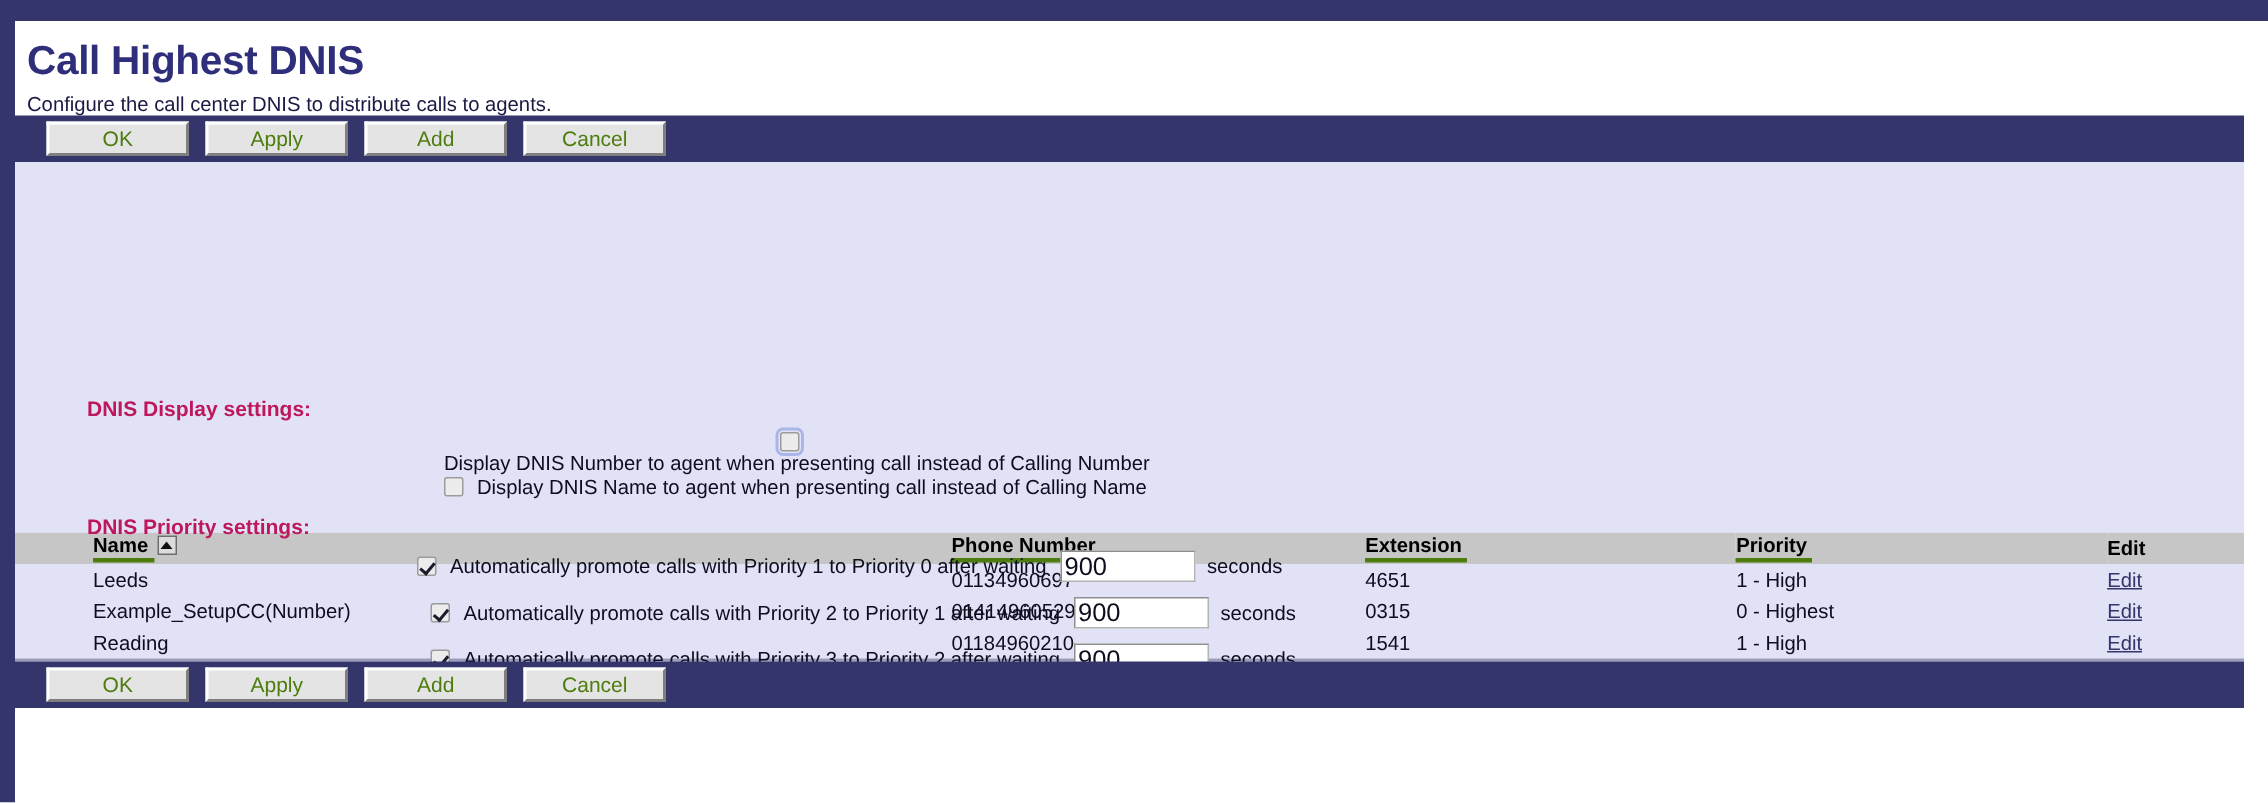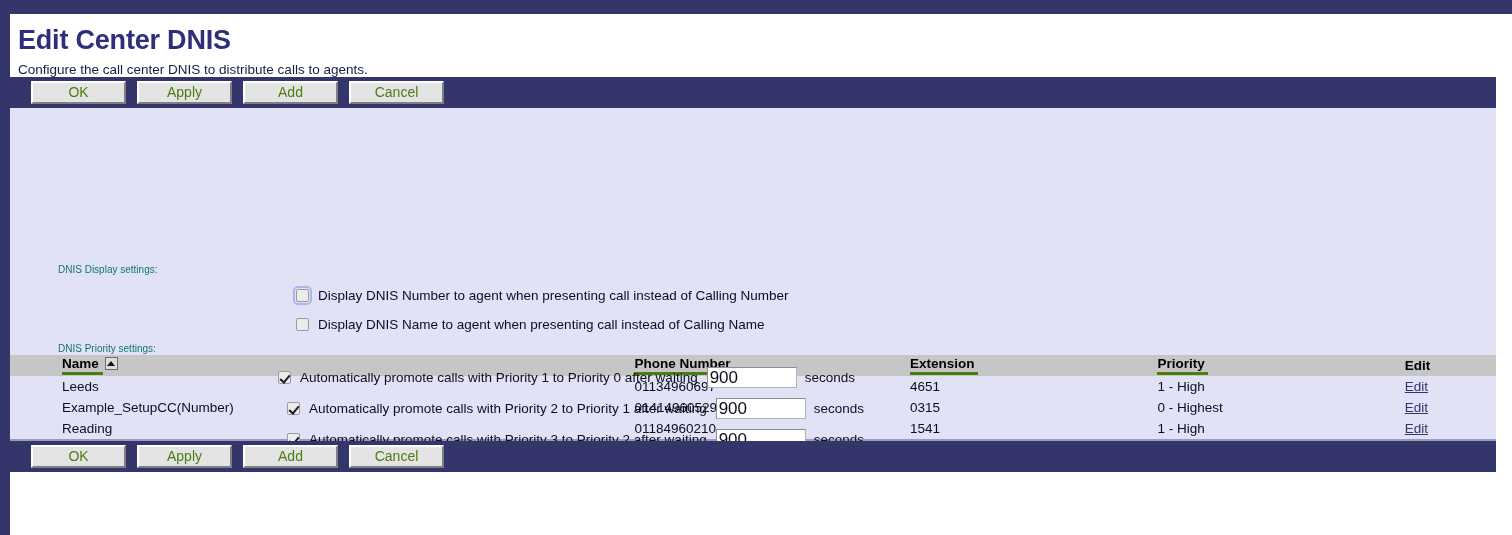"Edit Center DNIS" div { text: Edit Center -> Call Highest }
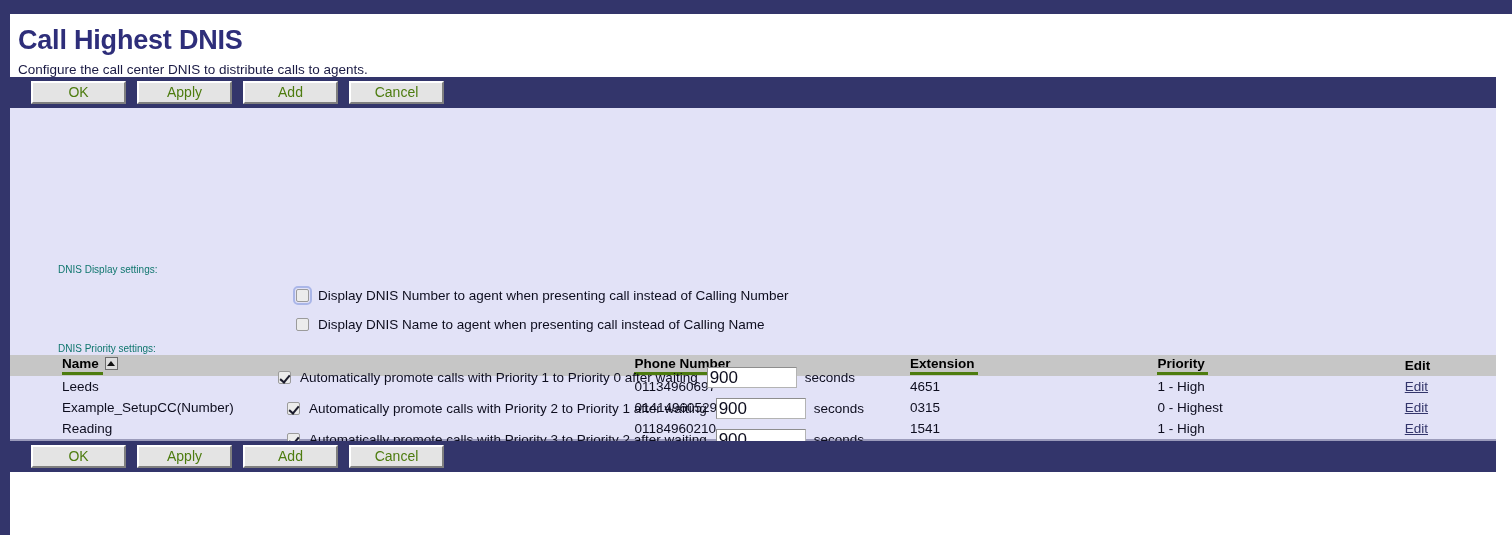"DNIS Display settings:" .group-label { color: #0f766e -> #be185d; font-size: 10px -> 14px; font-weight: none -> bold }
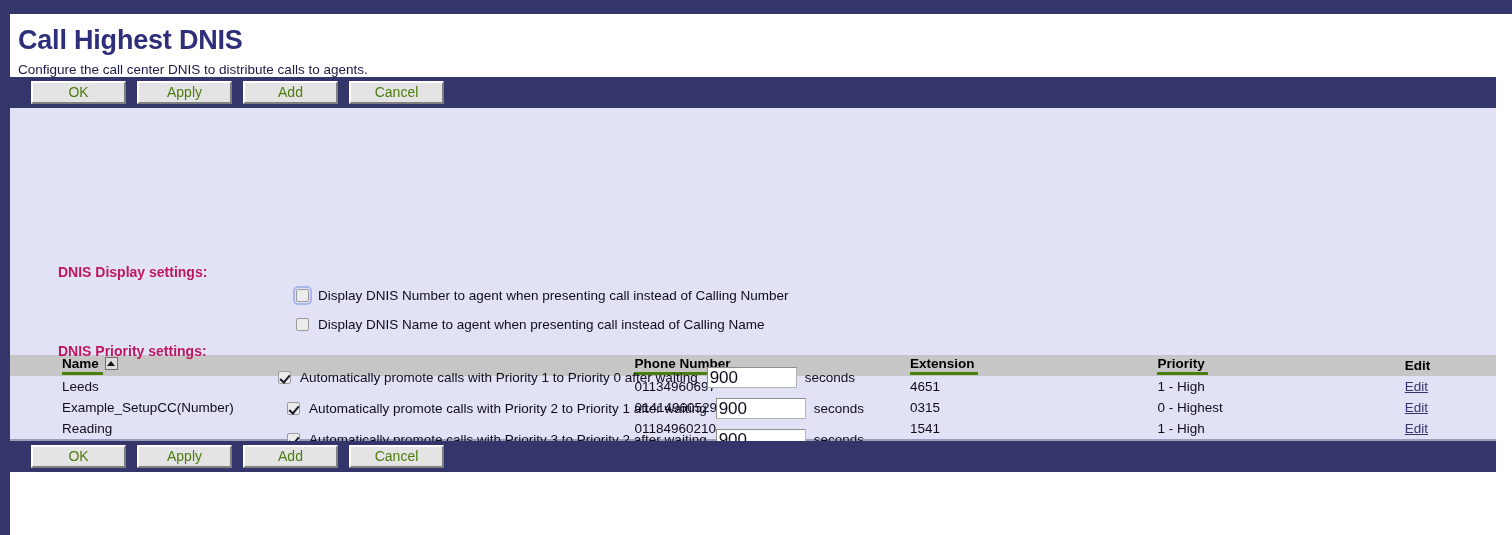"Display DNIS Number to agent" #row-display-number { flex-direction: none -> column }
